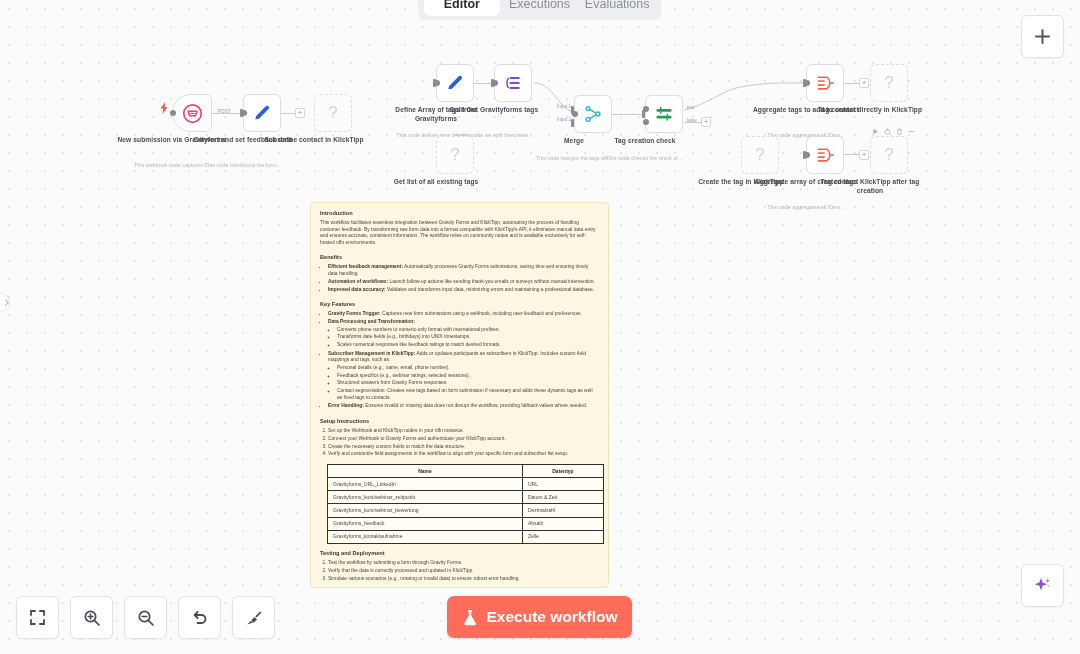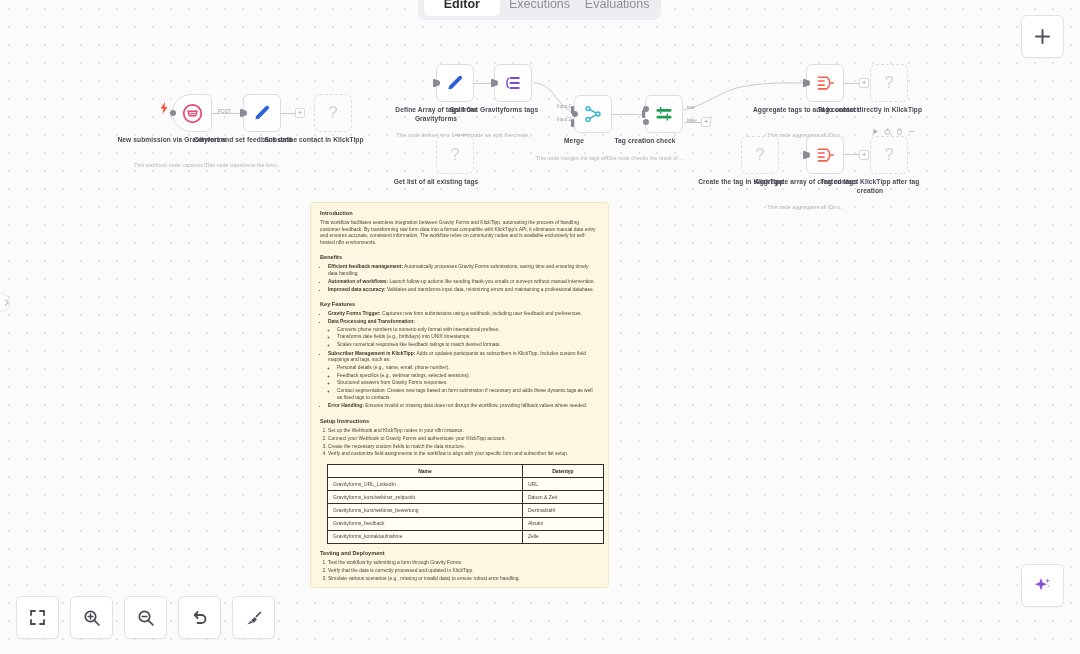"Execute workflow" button { html: none -> <button> <svg> <path></path> </svg> <span>Execute workflow</span> </button> }
